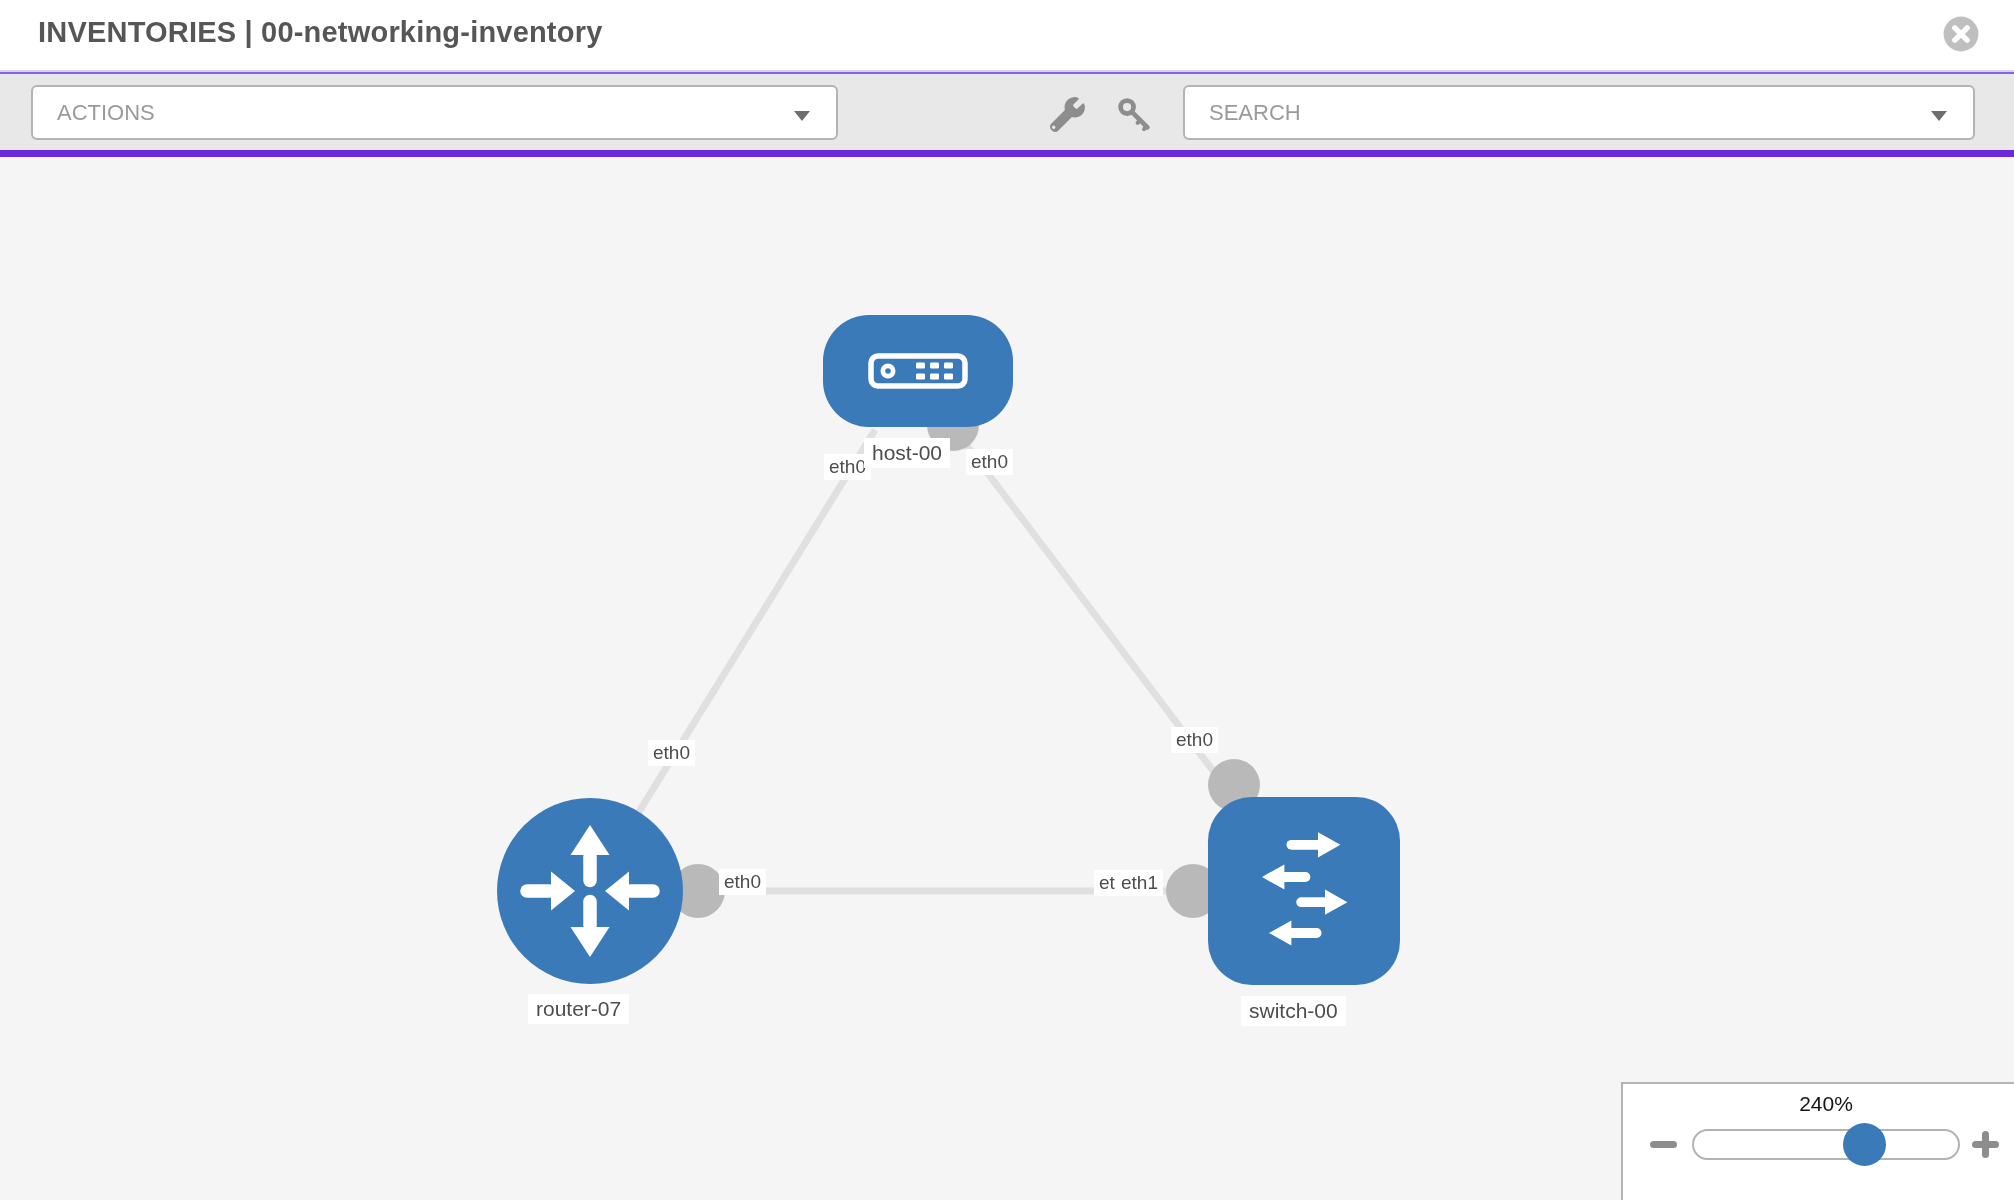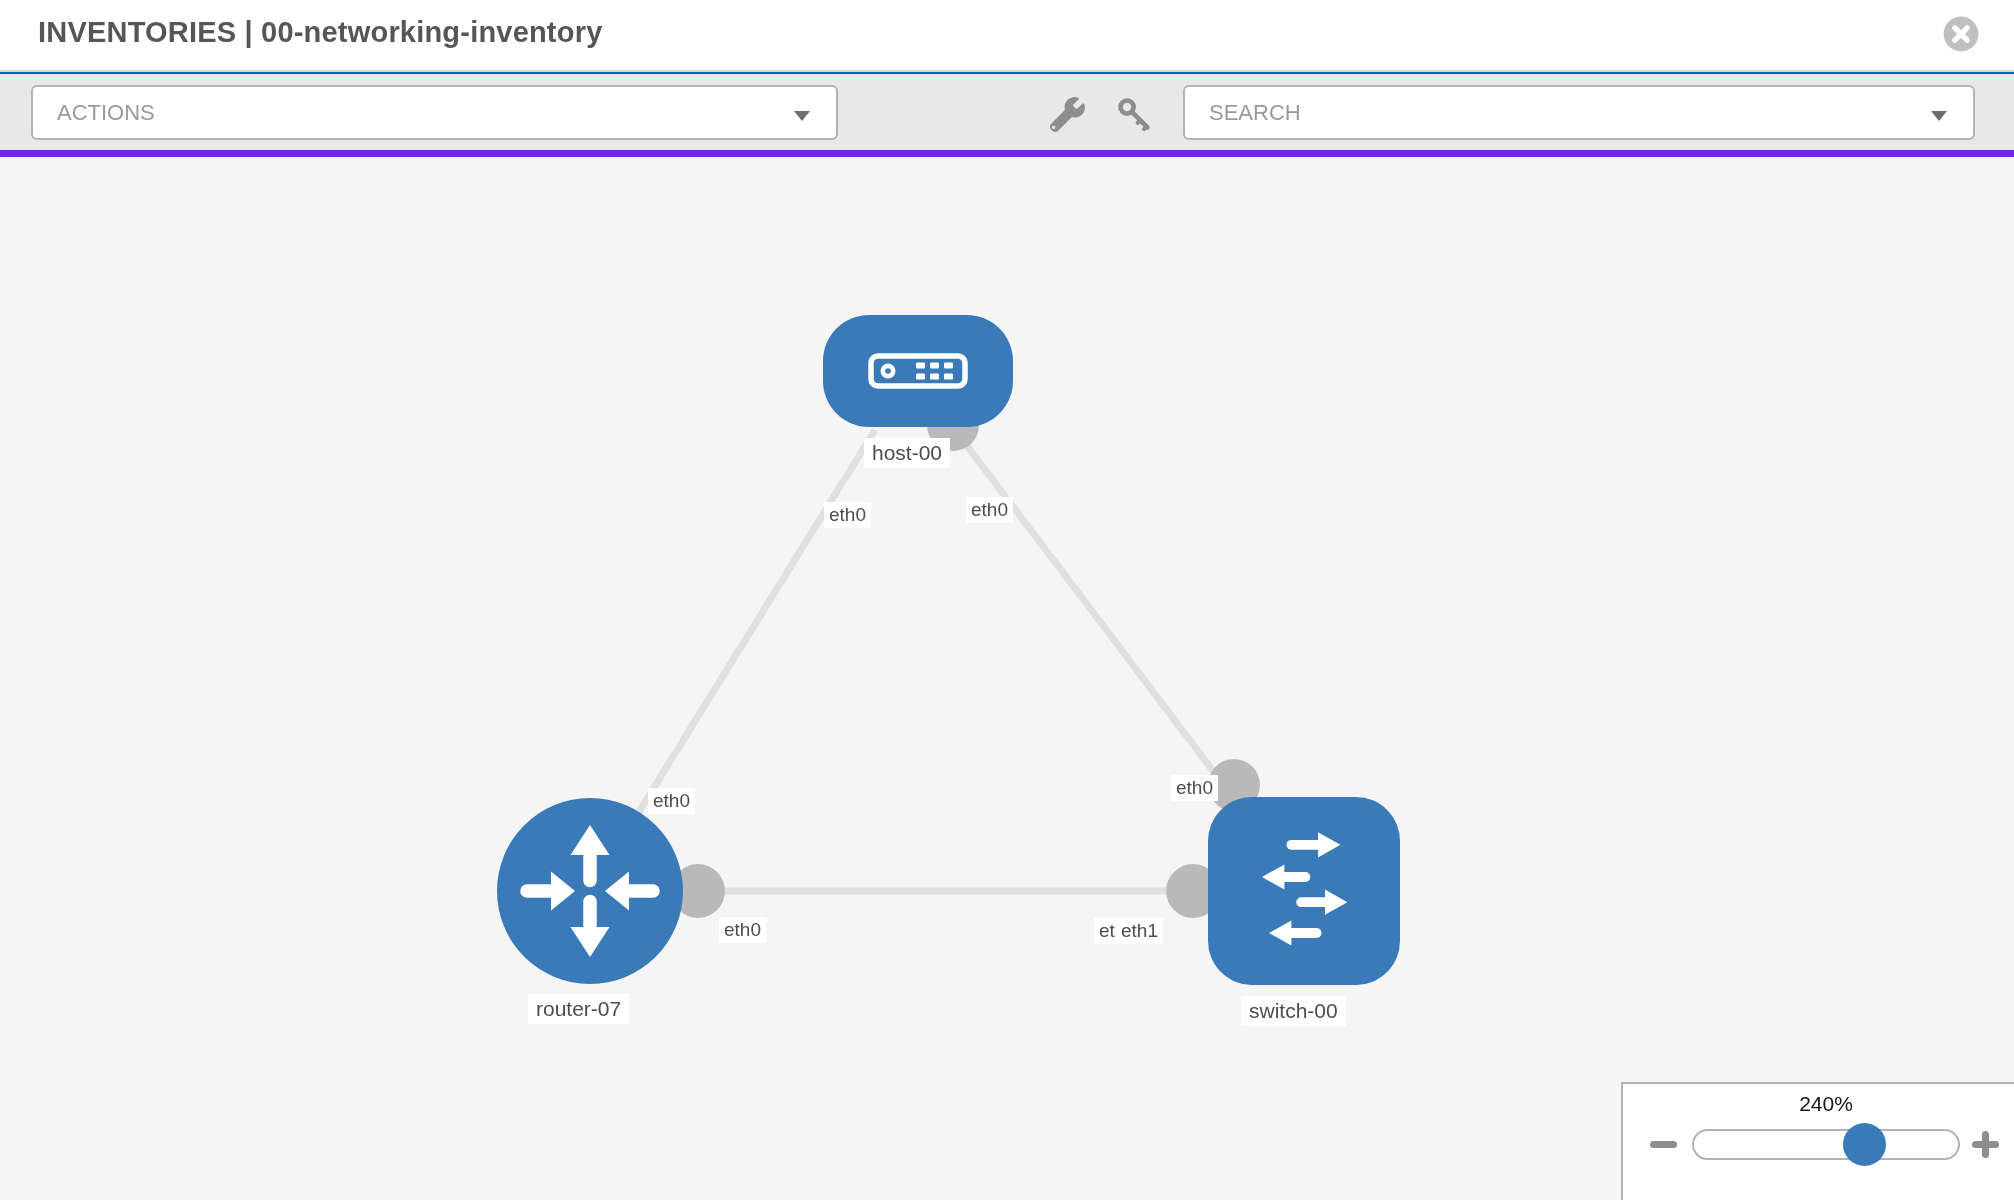"INVENTORIES | 00-networking-inventory" .app { background: #0369a1 -> #8b5cf6 }
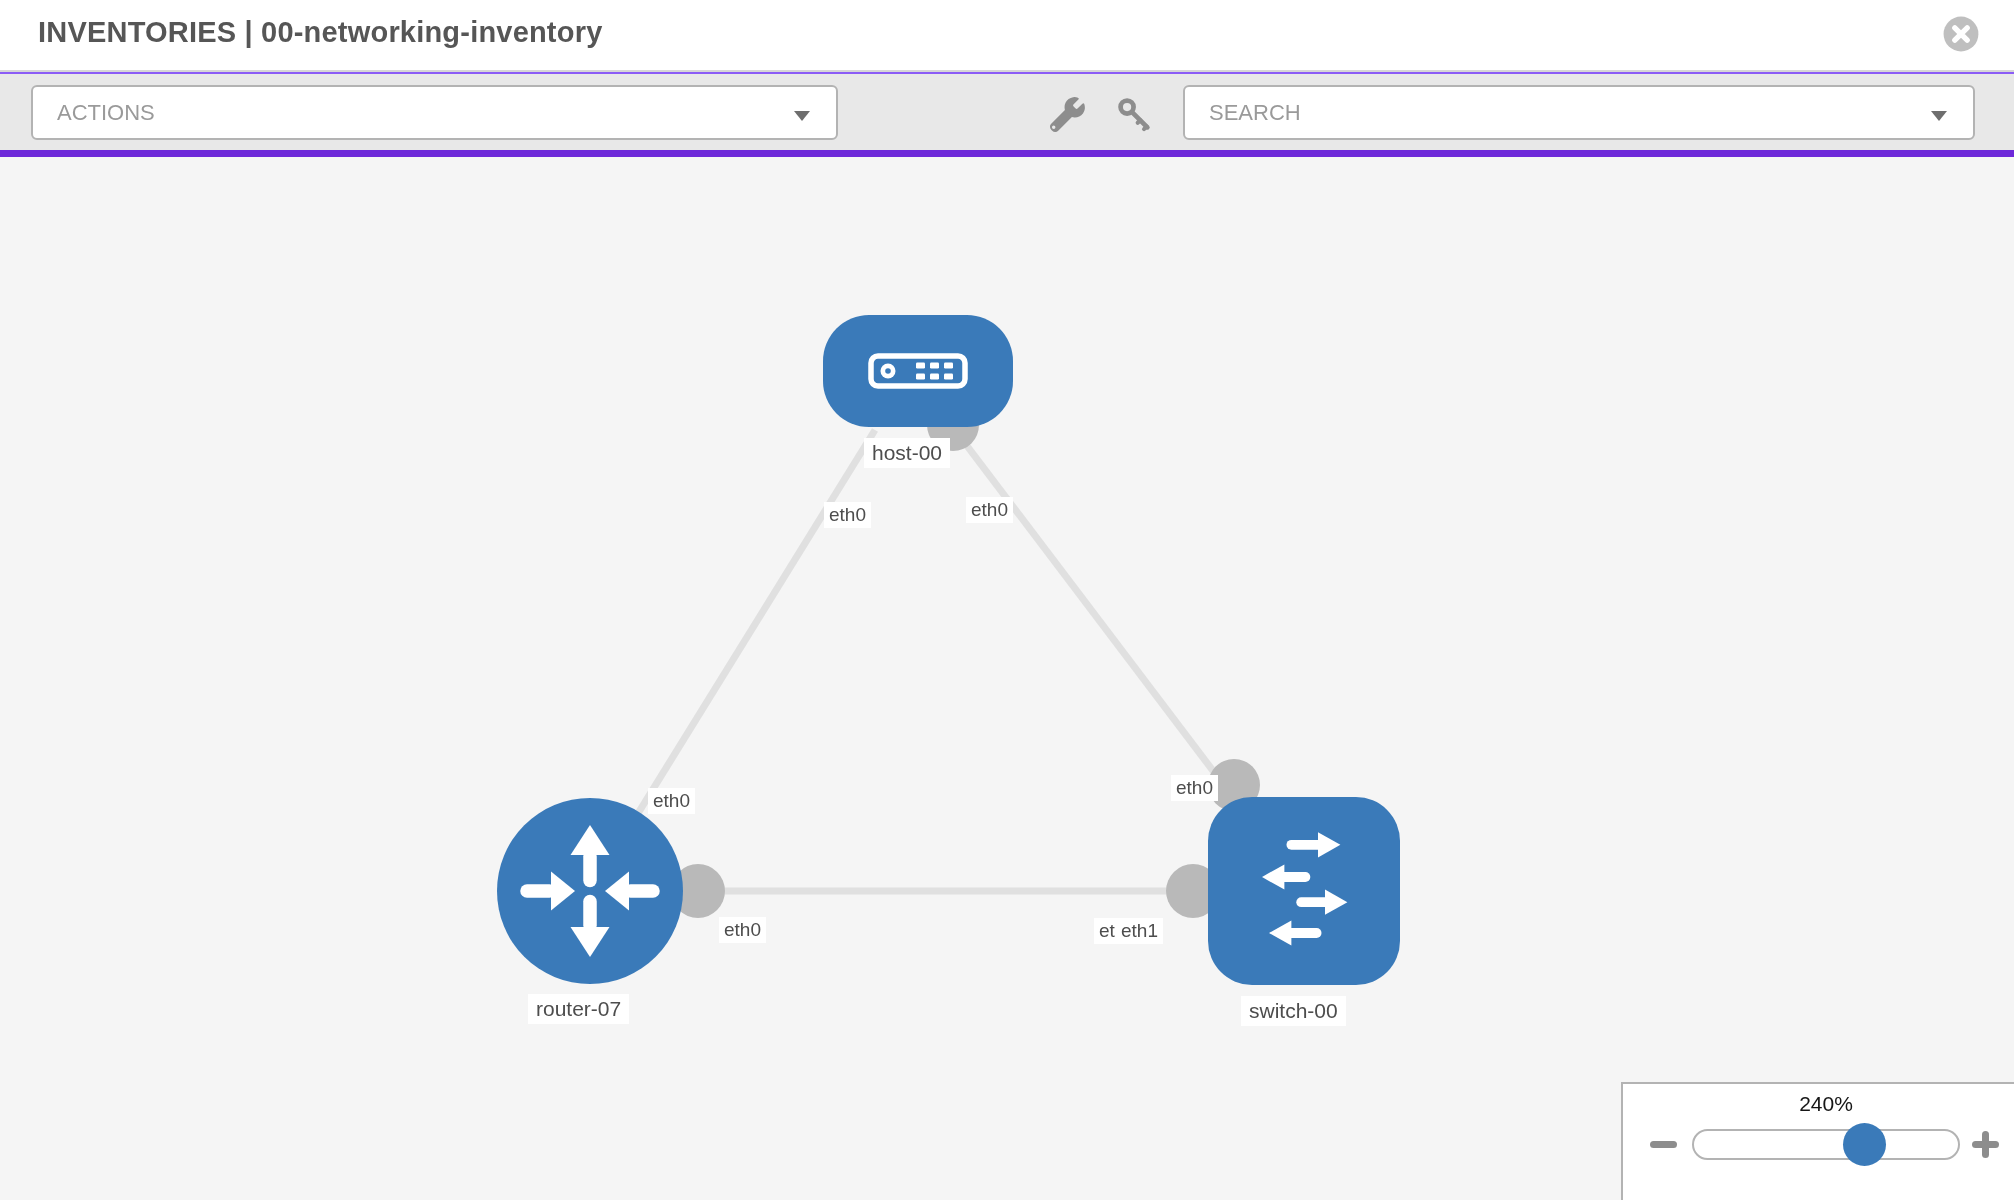"eth0" .if-label { margin-top: 48px -> none }
